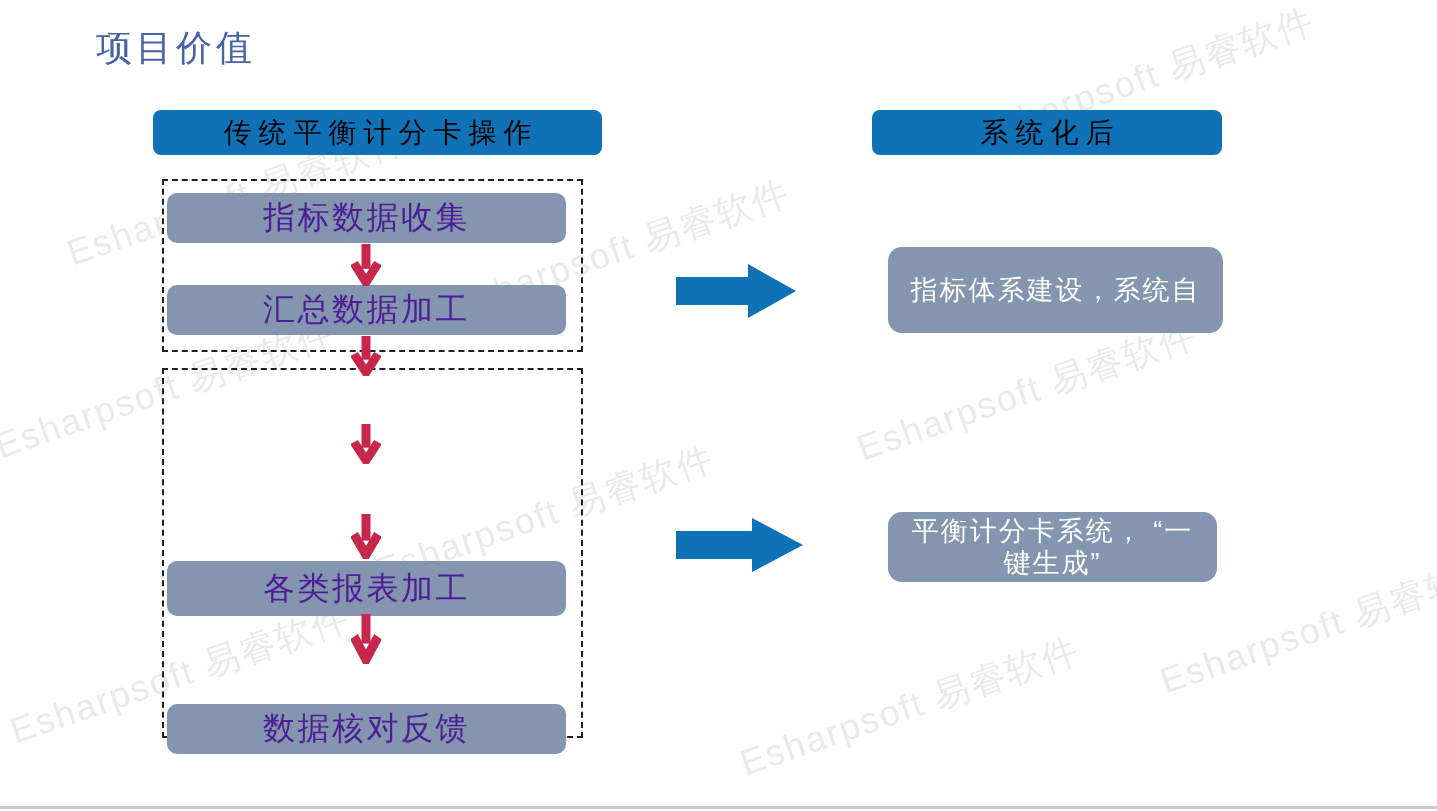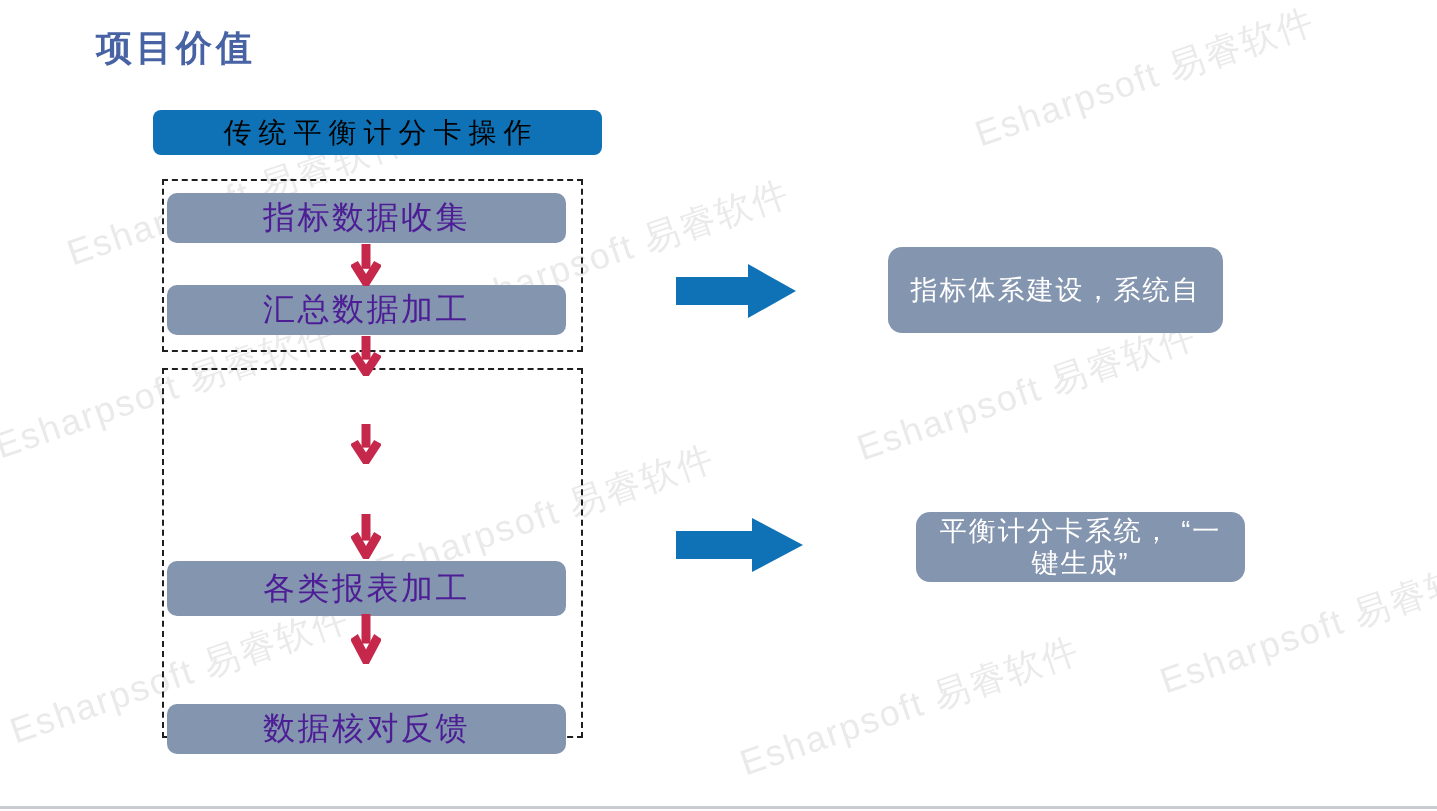"项目价值" .title { font-weight: bold -> normal }
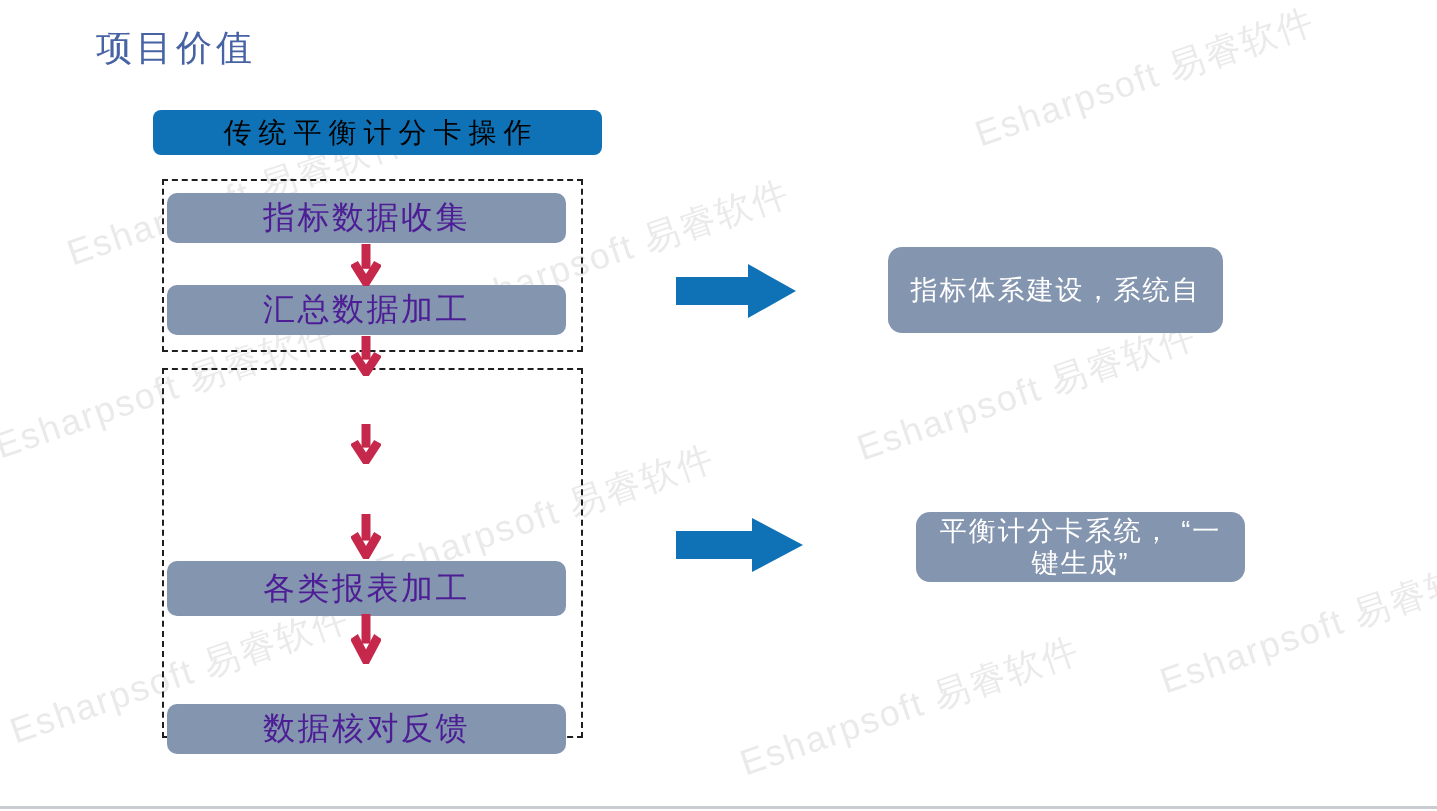"系统化后" div.header-bar { html: none -> <div>系统化后</div> }
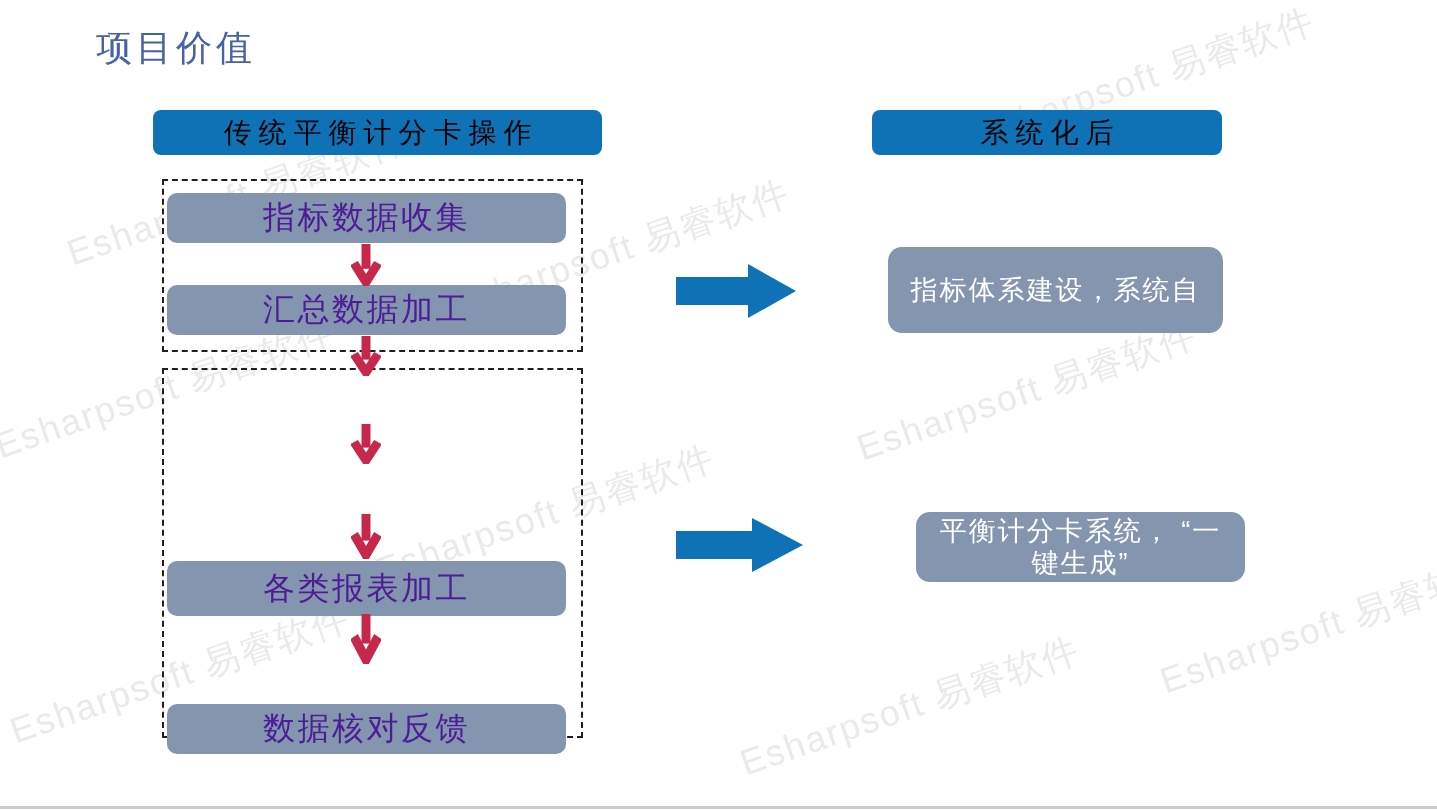"平衡计分卡系统， “一" .r2 { margin-left: 28px -> none }
